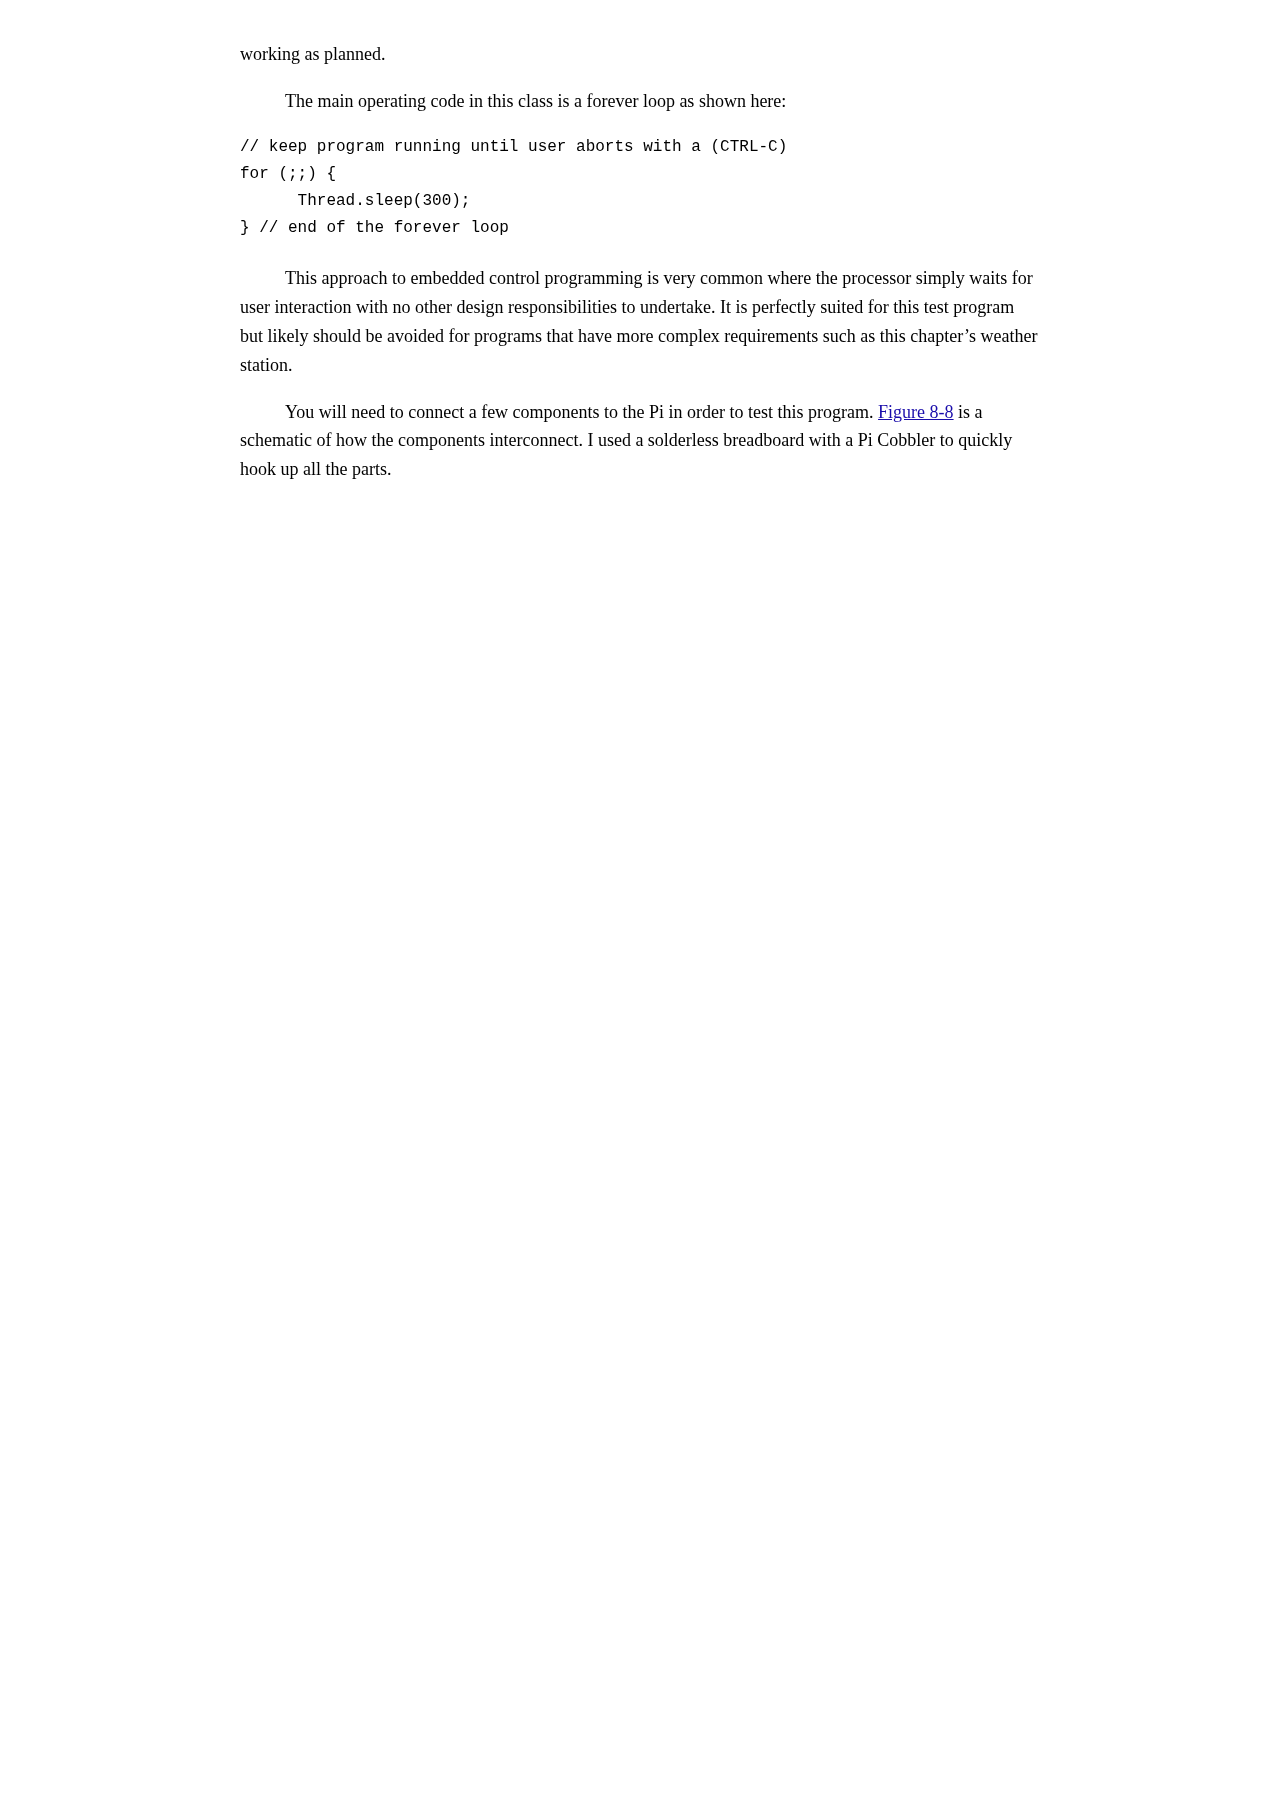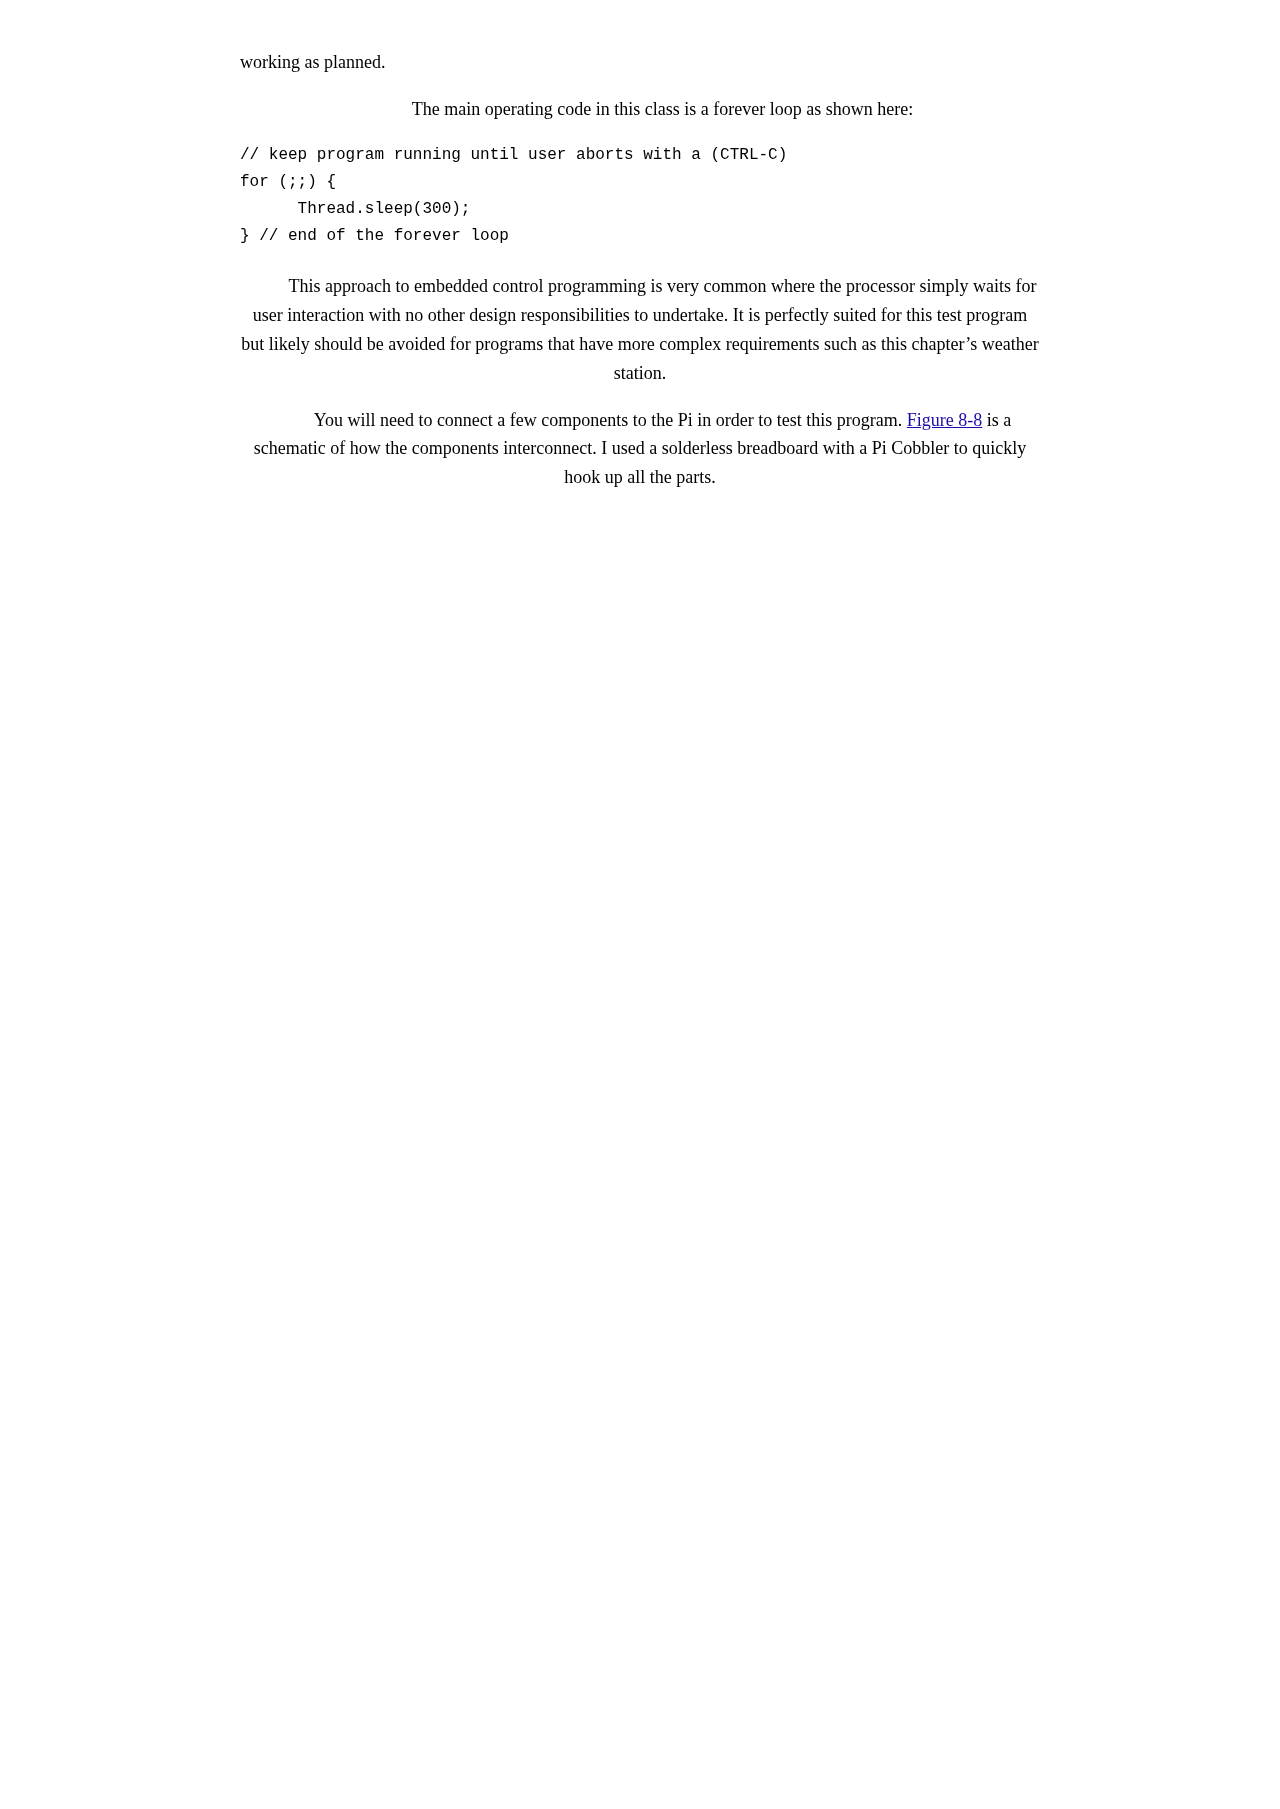"working as planned." .page-content { margin: 8px auto -> 0 auto }
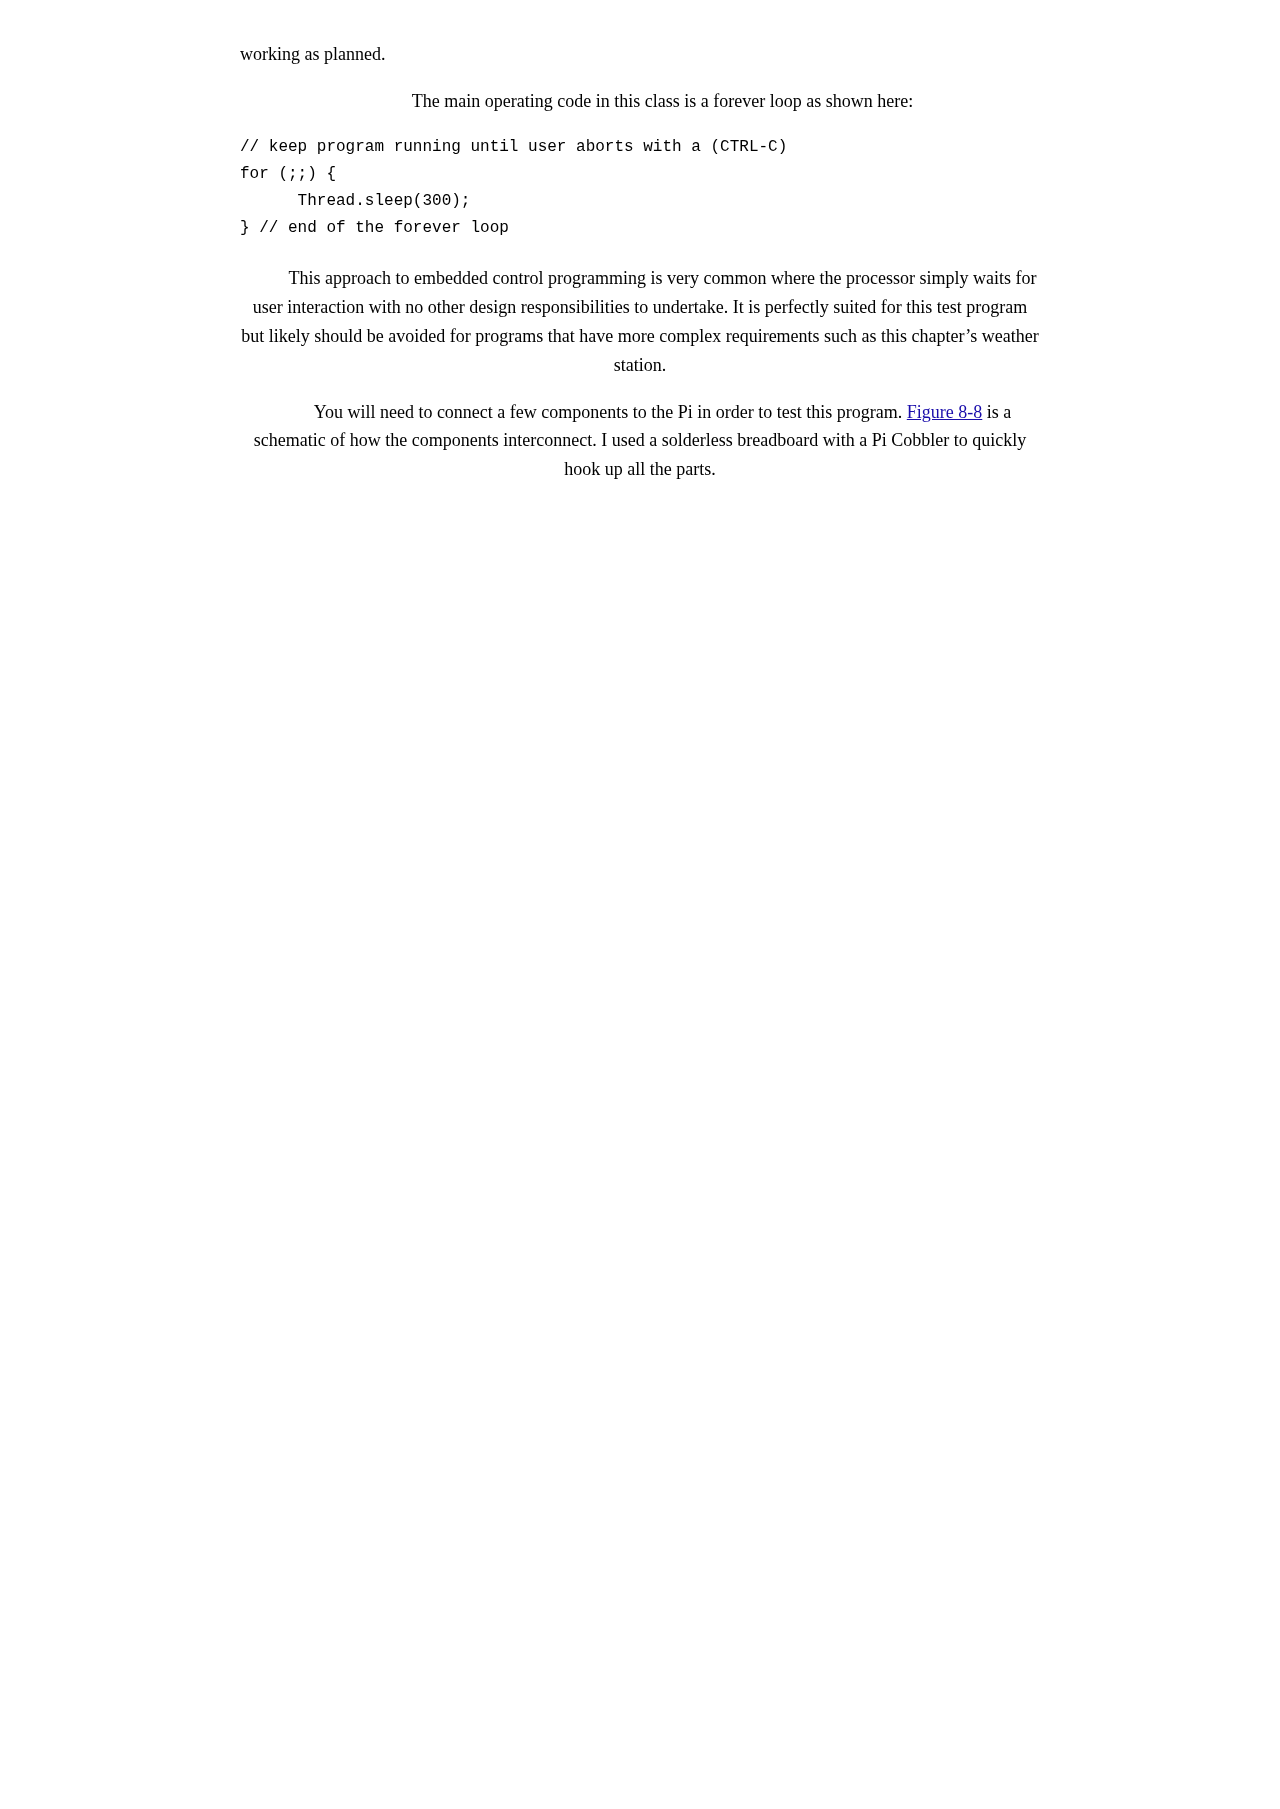"The main operating code in" .indent-para { text-align: center -> none }
